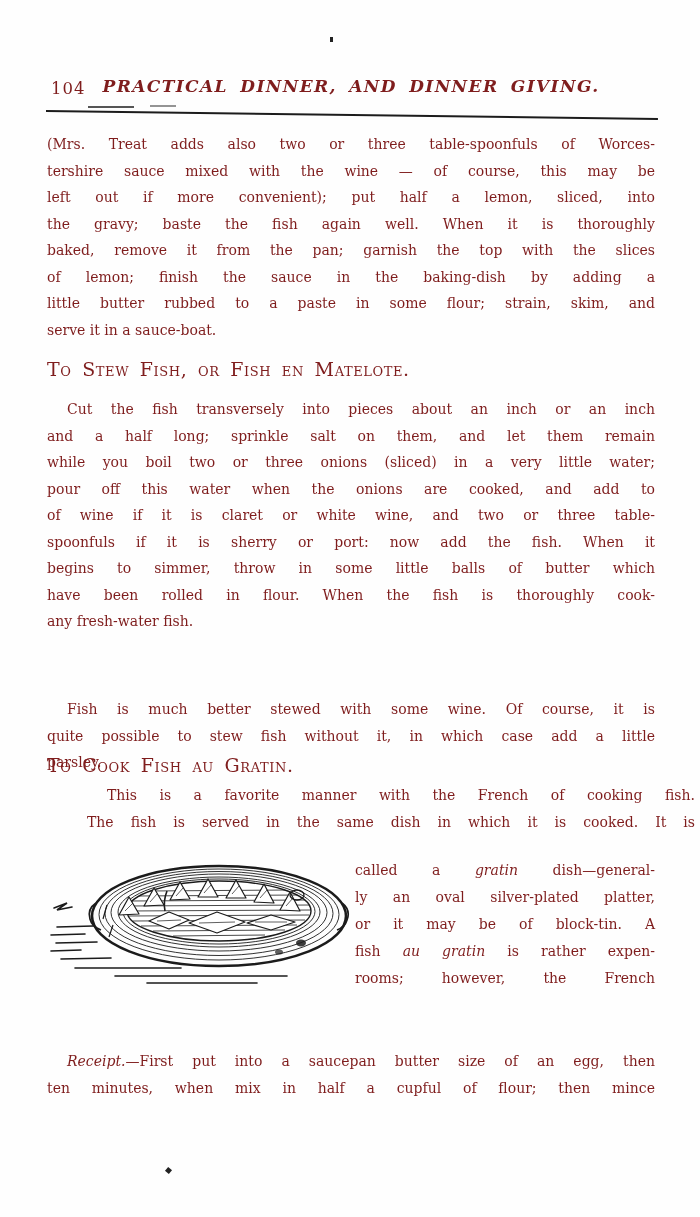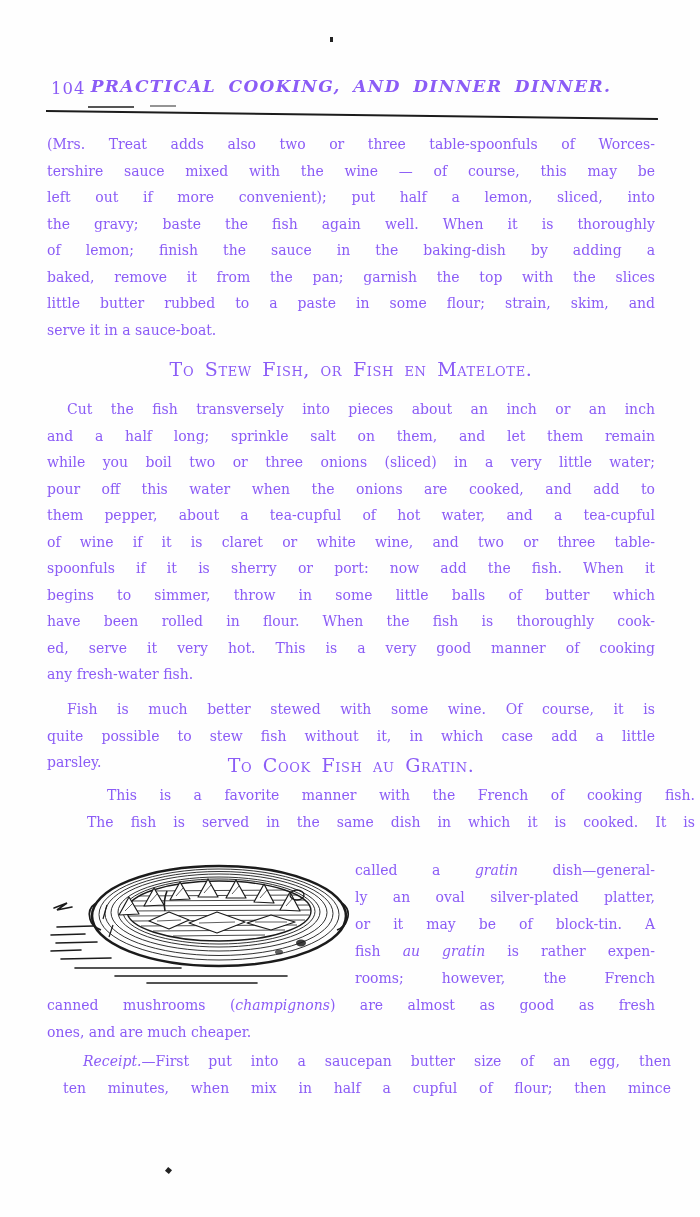"104" .page { color: #8b5cf6 -> #7f1d1d }
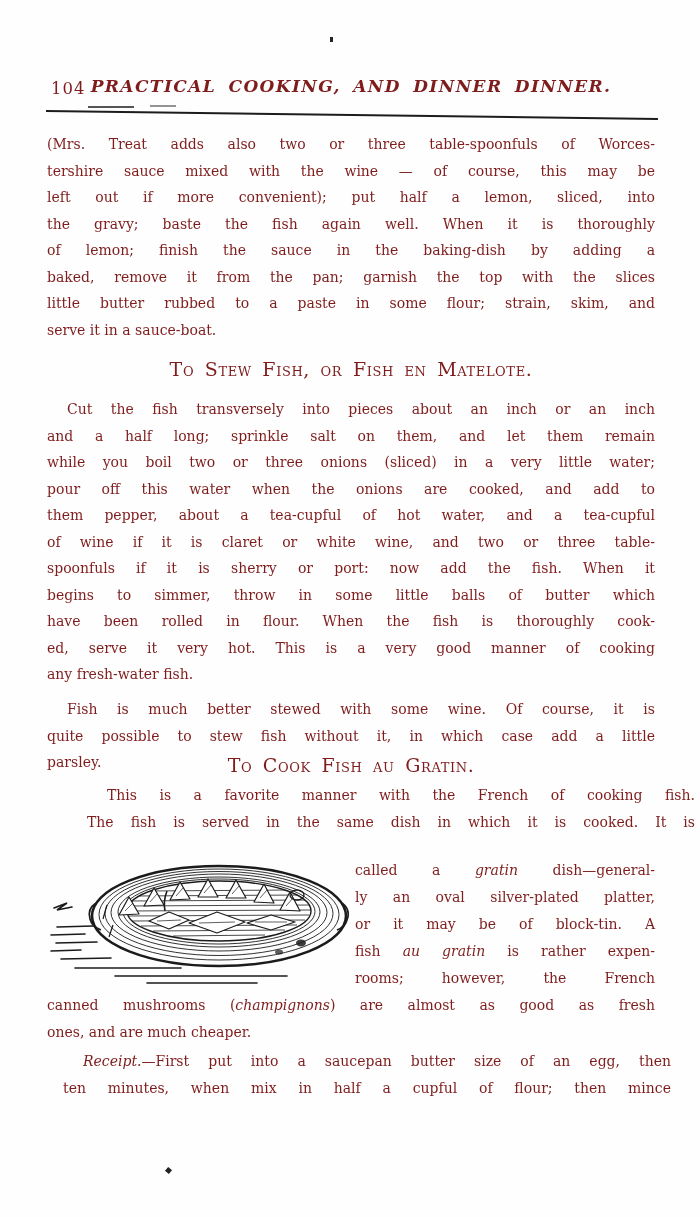"PRACTICAL COOKING, AND DINNER DINNER." div.runhead { text: COOKING, AND DINNER DINNER -> DINNER, AND DINNER GIVING }
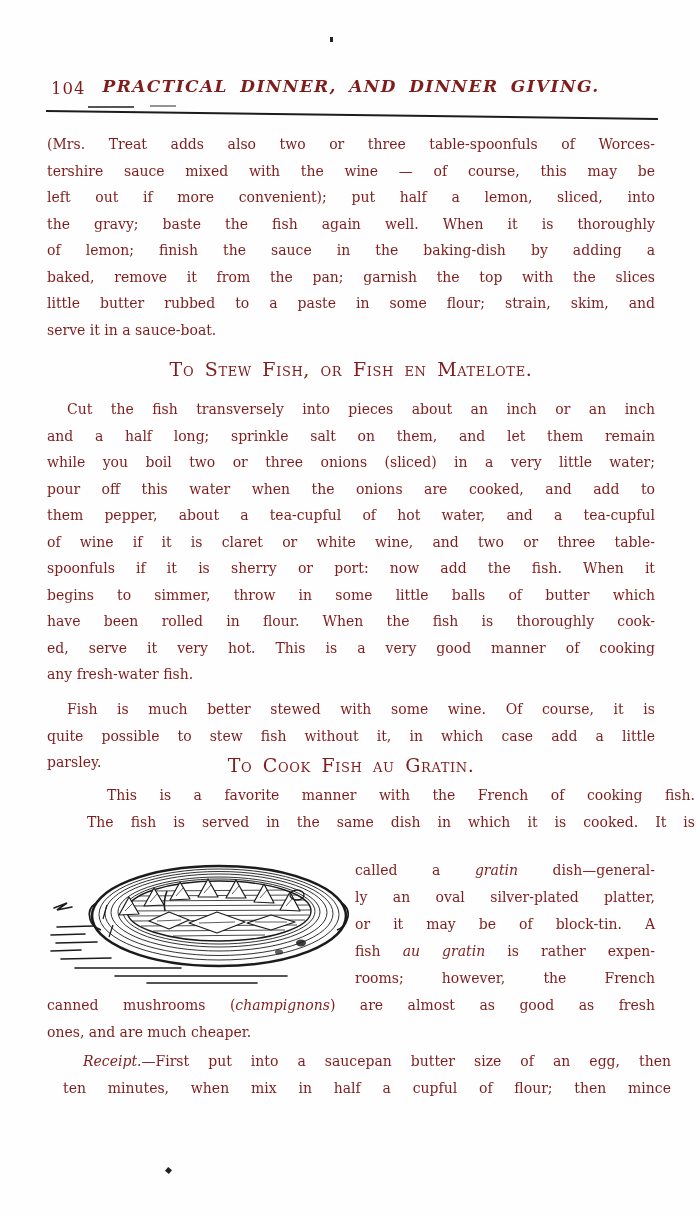"of lemon; finish the sauce" div.ln { order: before "baked, remove it from the" -> after "baked, remove it from the" }
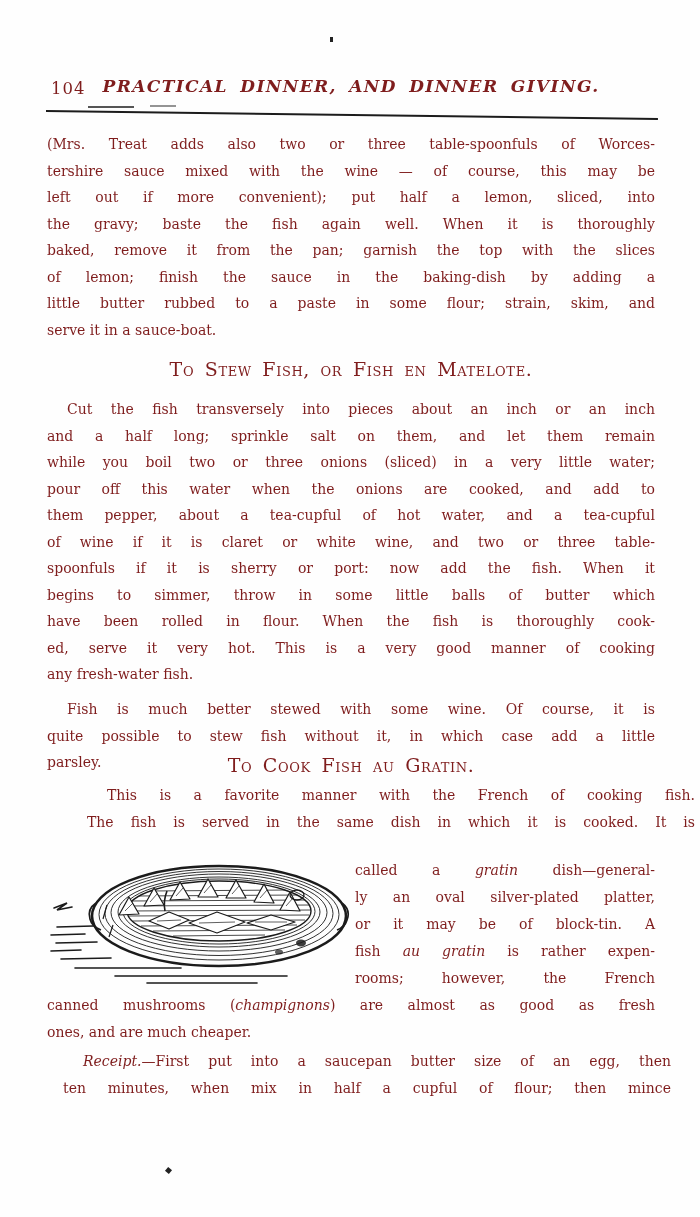"To Stew Fish, or Fish" .sec { text-align: center -> left }
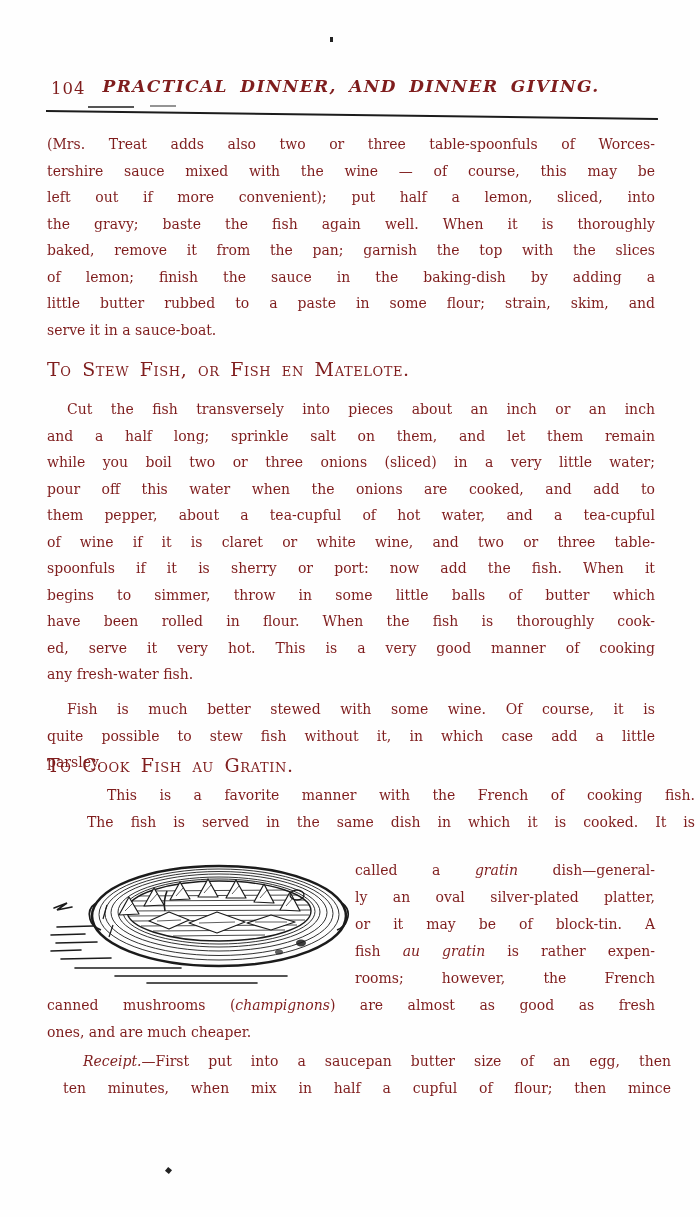"them pepper, about a tea-cupful" div.ln { html: <div>them pepper, about a tea-cupful of hot water, and a tea-cupful</div> -> none }
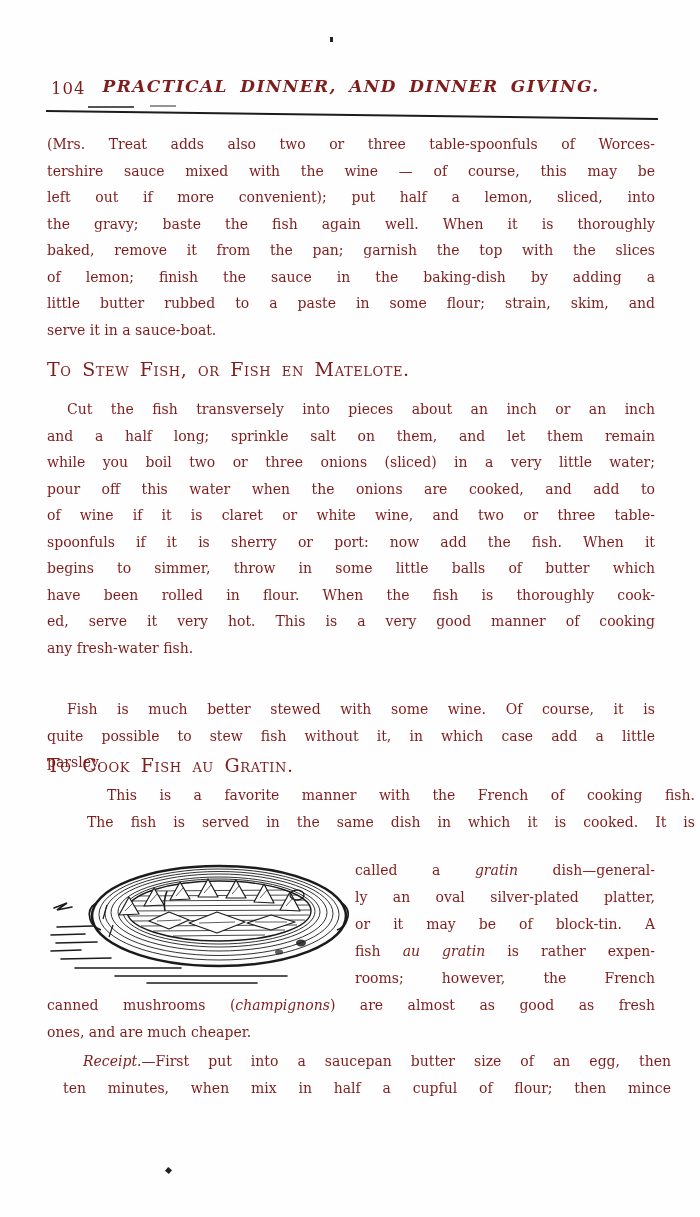"ed, serve it very hot." div.ln { html: <div>ed, serve it very hot. This is a very good manner of cooking</div> -> none }
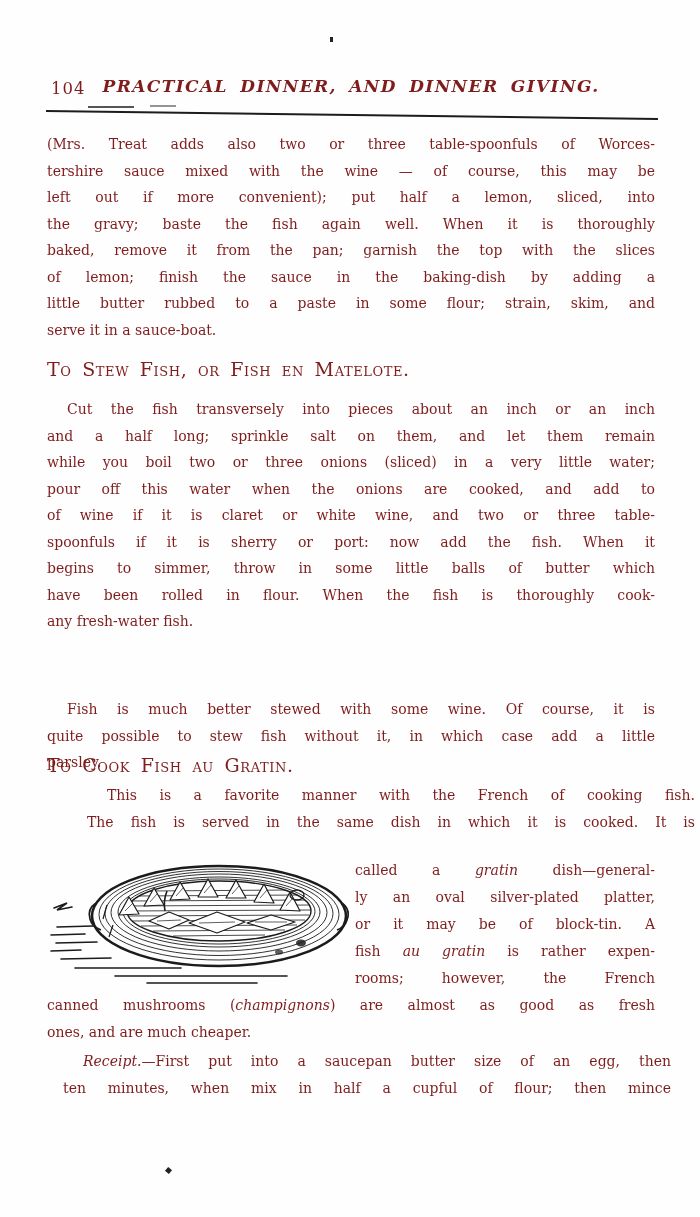"canned mushrooms (champignons) are" div.blk { html: <div> <div><span>canned mushrooms (</span><em>champignons</em><span>) are almost as good as fresh</span></div> <div>ones, and are much cheaper.</div> </div> -> none }
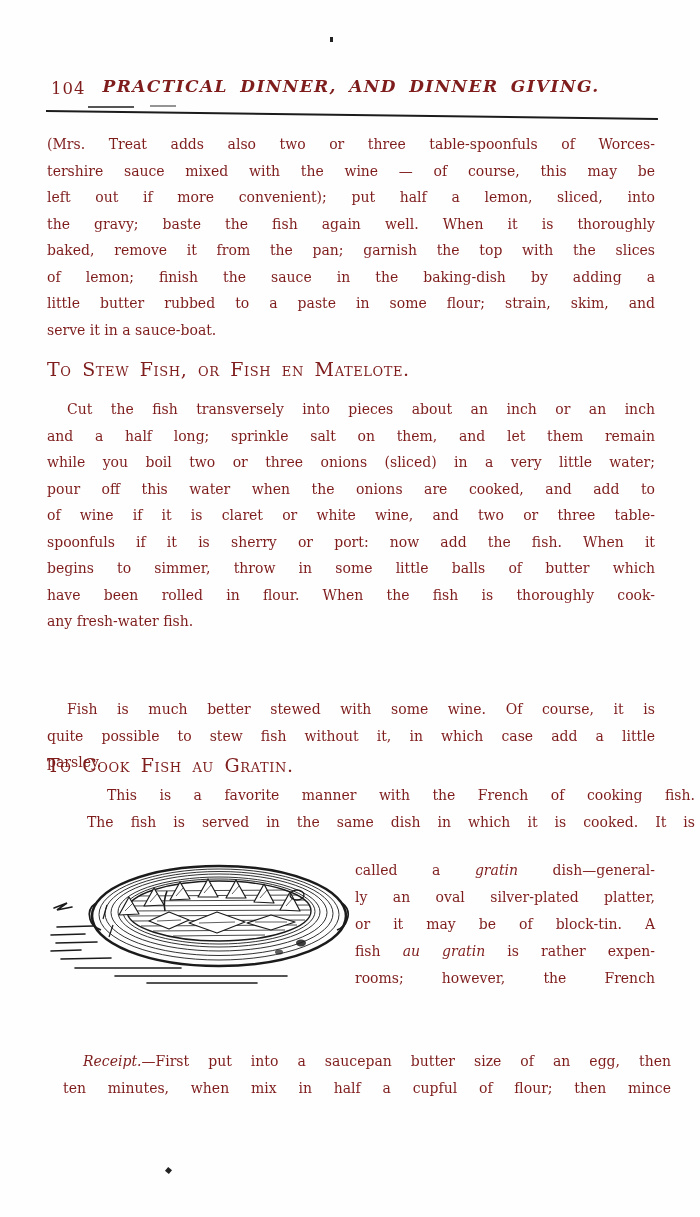"Receipt.—First put into a saucepan" div.blk { margin-left: 16px -> none }
